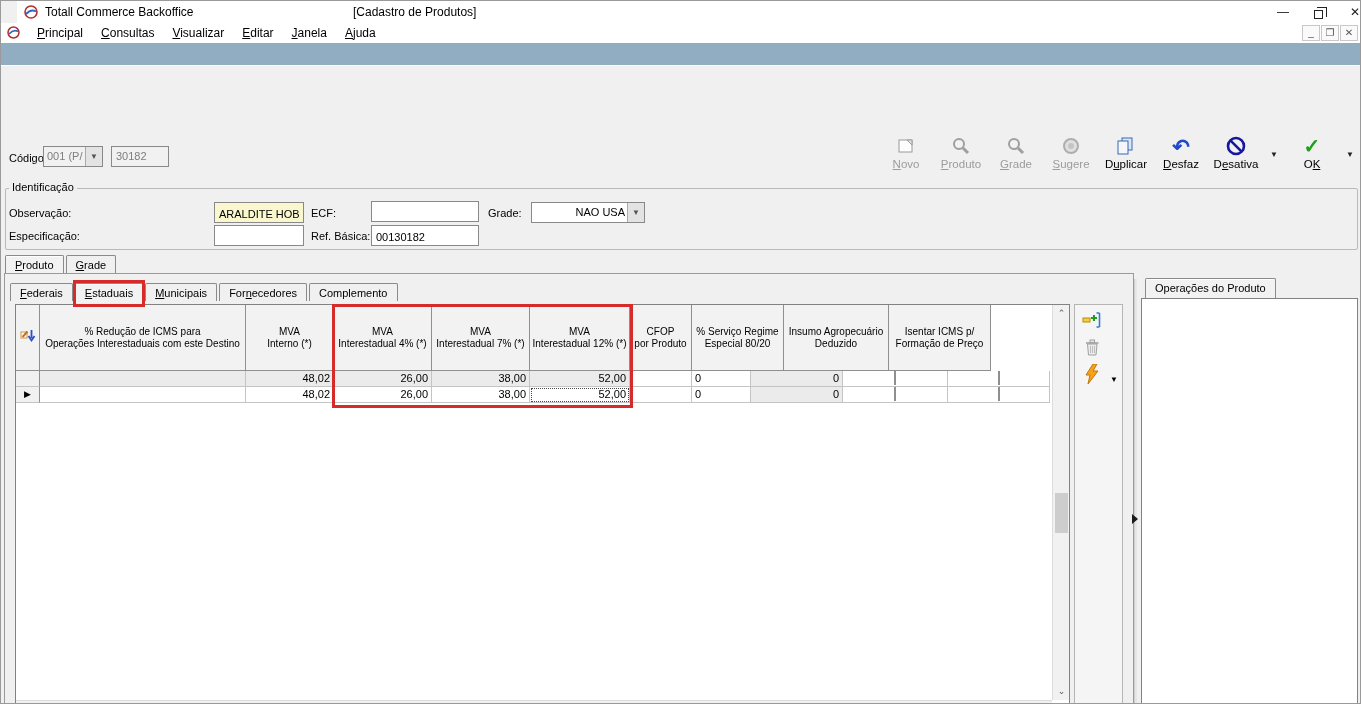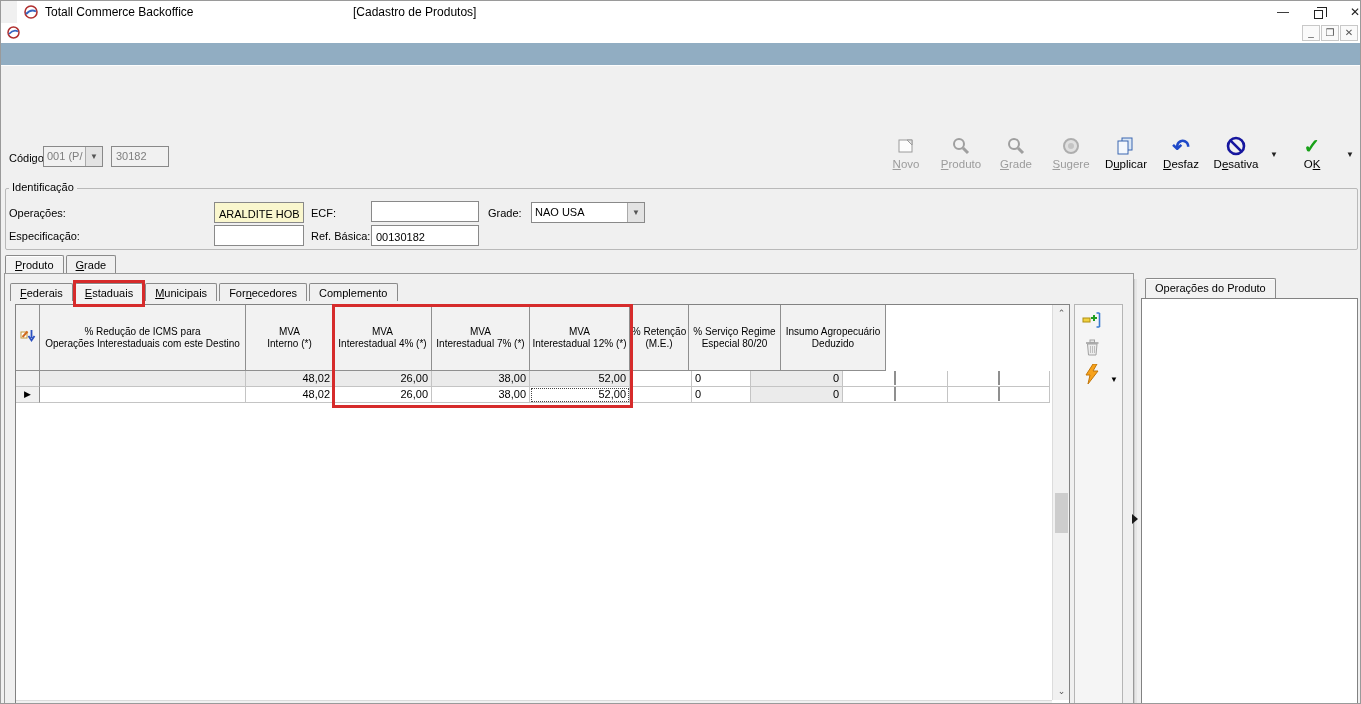"Principal" div { html: none -> <div> <div><u>P</u>rincipal</div> <div><u>C</u>onsultas</div> <div><u>V</u>isualizar</div> <div><u>E</u>ditar</div> <div><u>J</u>anela</div> <div><u>A</u>juda</div> </div> }
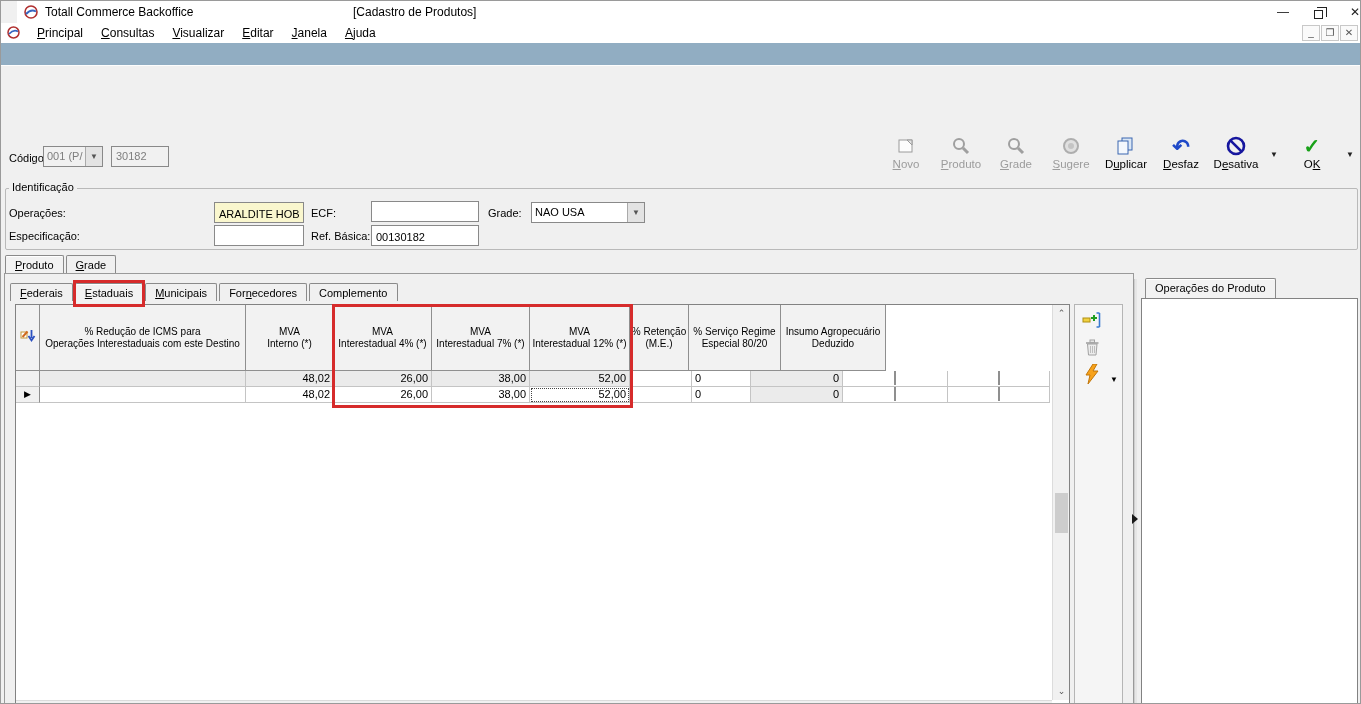"Operações:" span.flabel { text: Operações -> Observação }
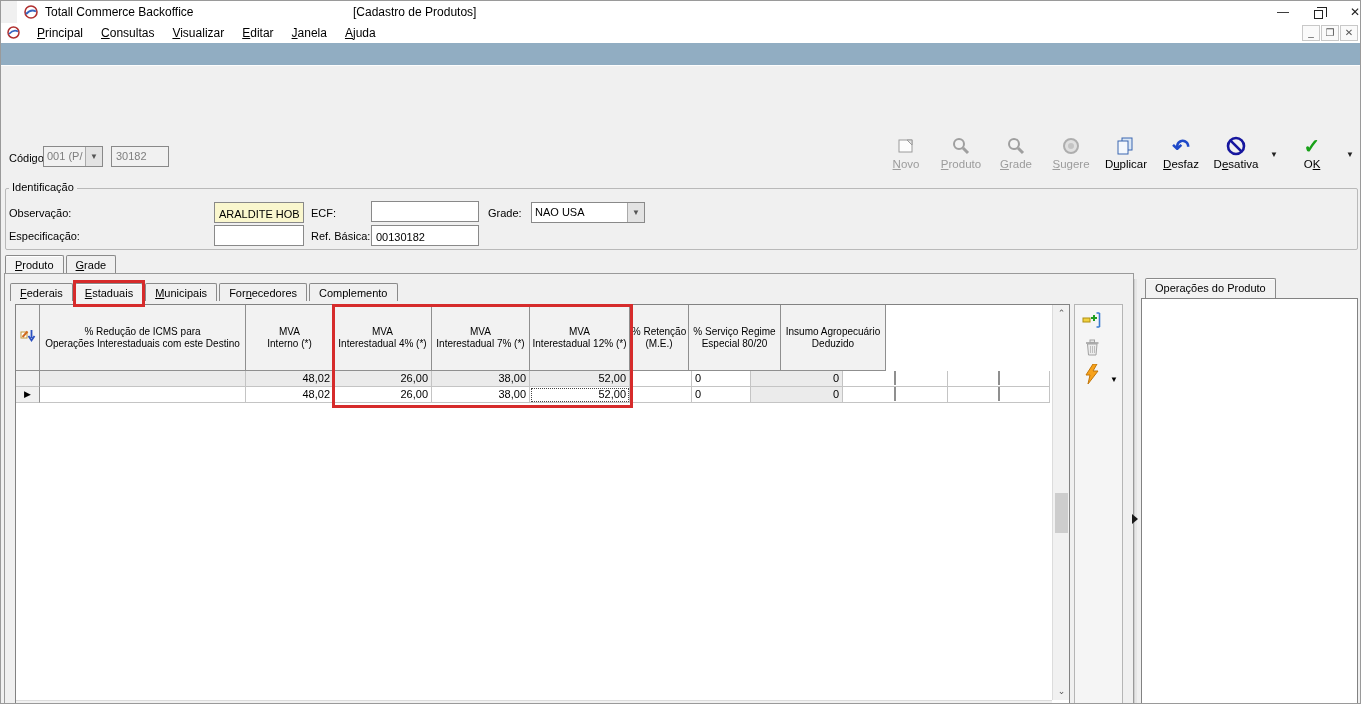"NAO USA" span.cval { text-align: none -> right }
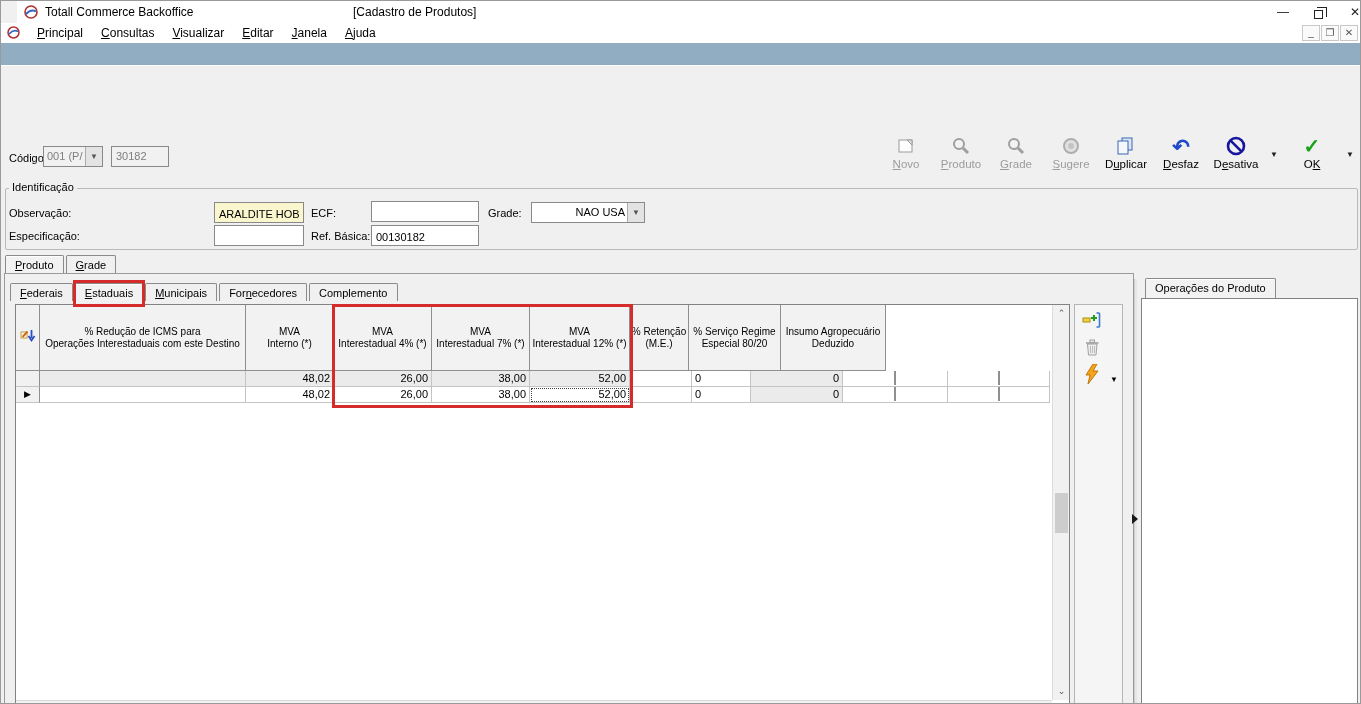"CFOP" div.gh { html: none -> <div>CFOP<br>por Produto</div> }
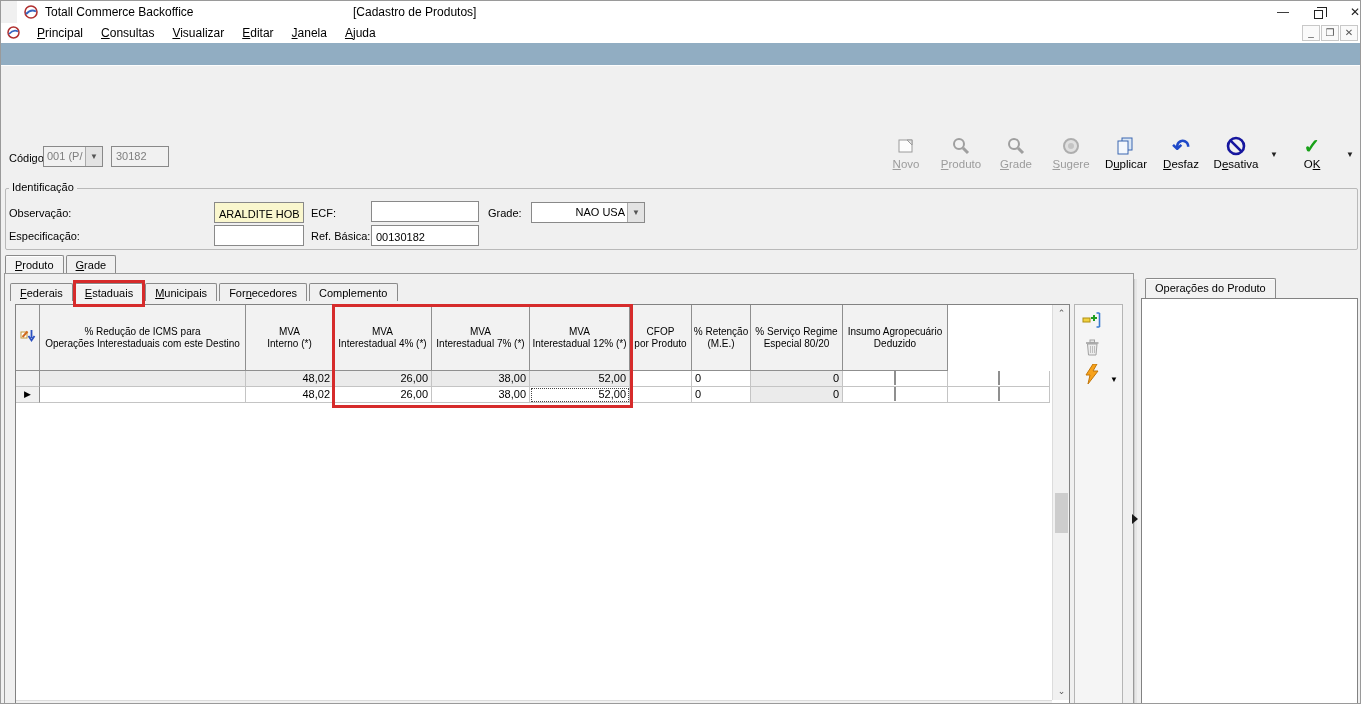"% Retenção" div.gh { html: <div>% Retenção<br>(M.E.)</div> -> none }
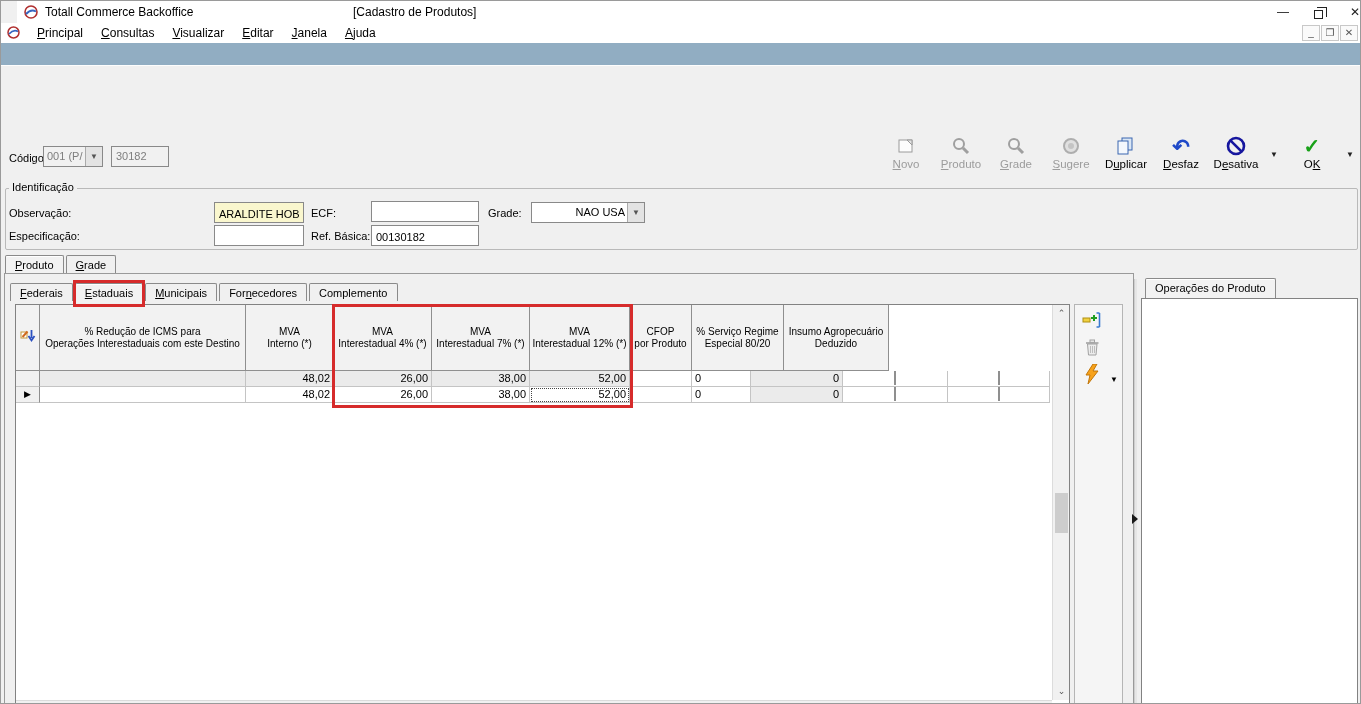"Isentar ICMS p/" div.gh { html: none -> <div>Isentar ICMS p/<br>Formação de Preço</div> }
